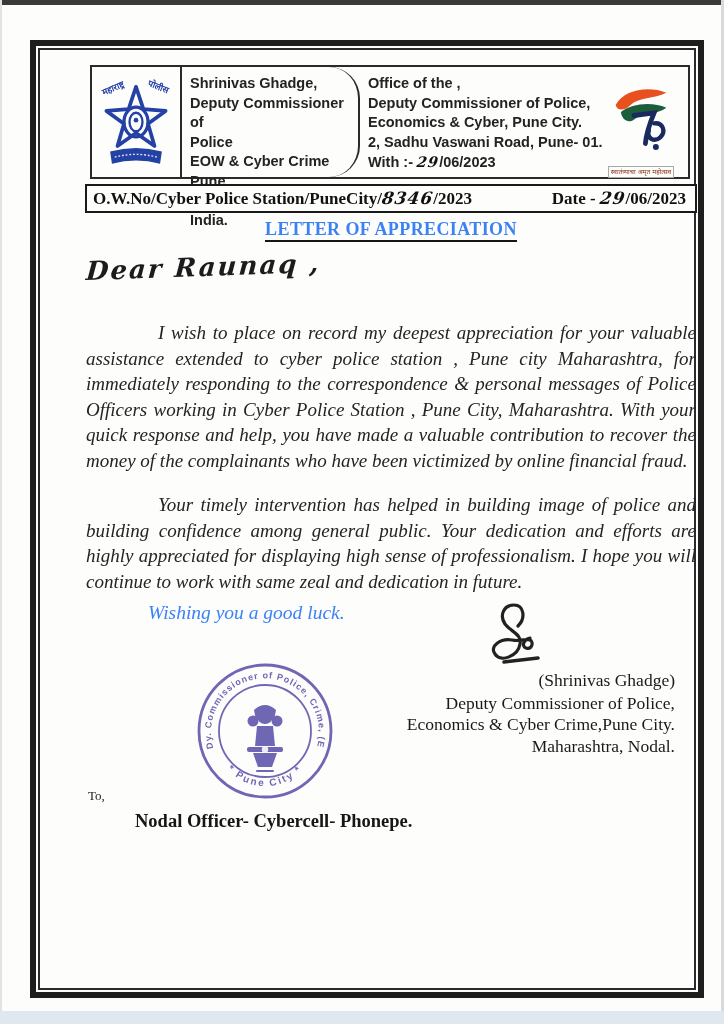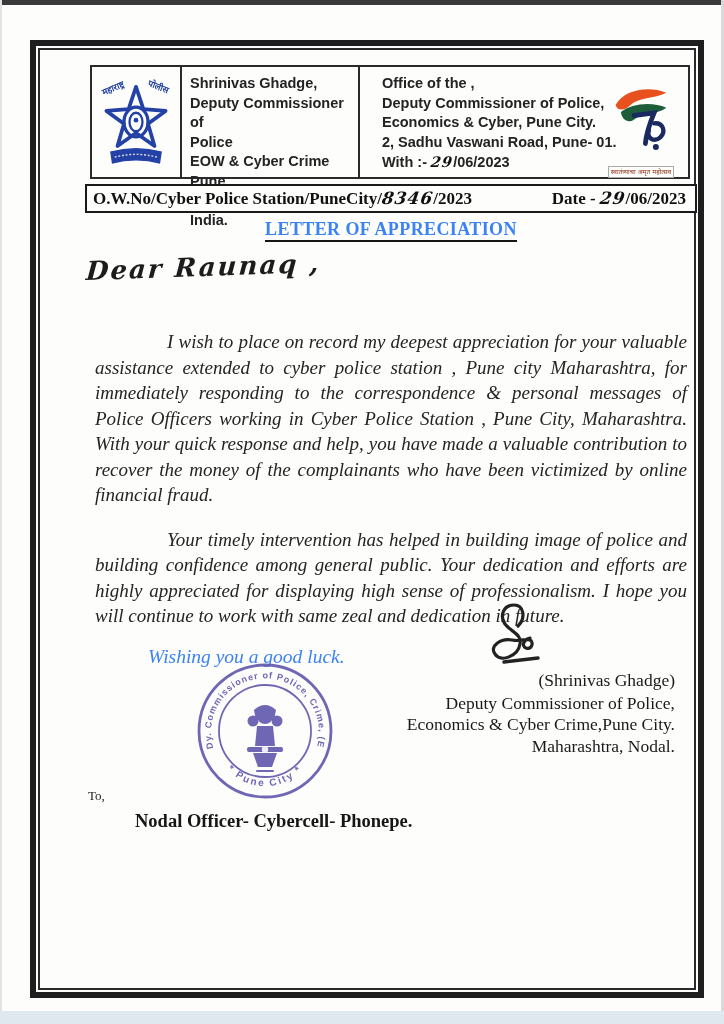"Shrinivas Ghadge," .hdr-left-cell { border-radius: none -> 31px }
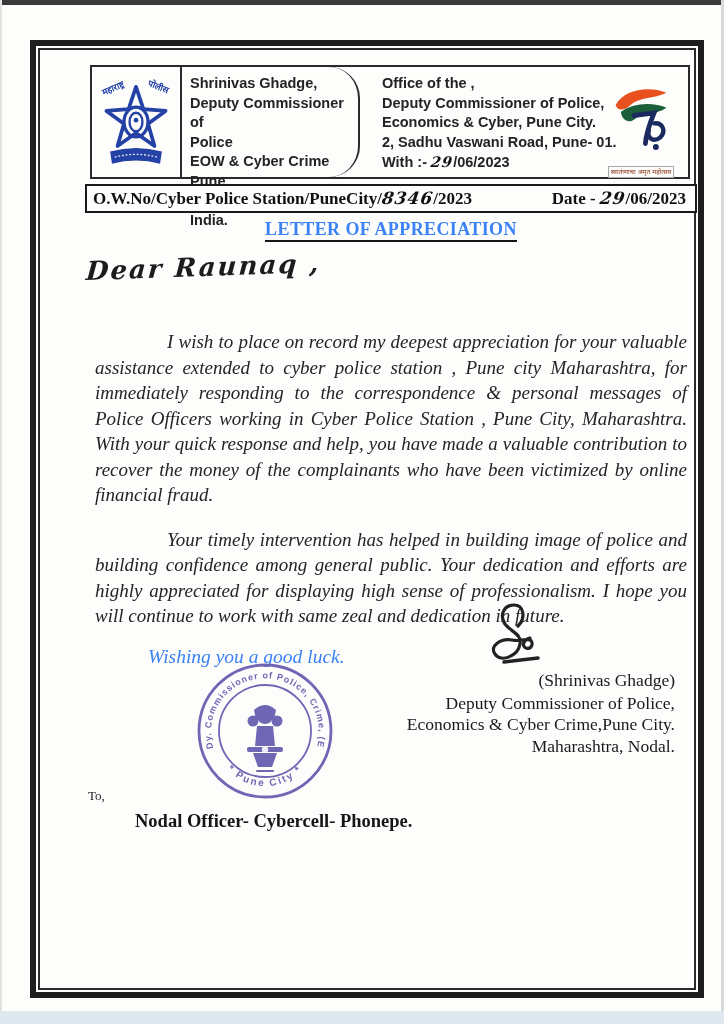"Office of the ," .hdr-right-cell { padding: 7px 4px 0 22px -> 7px 4px 0 8px }
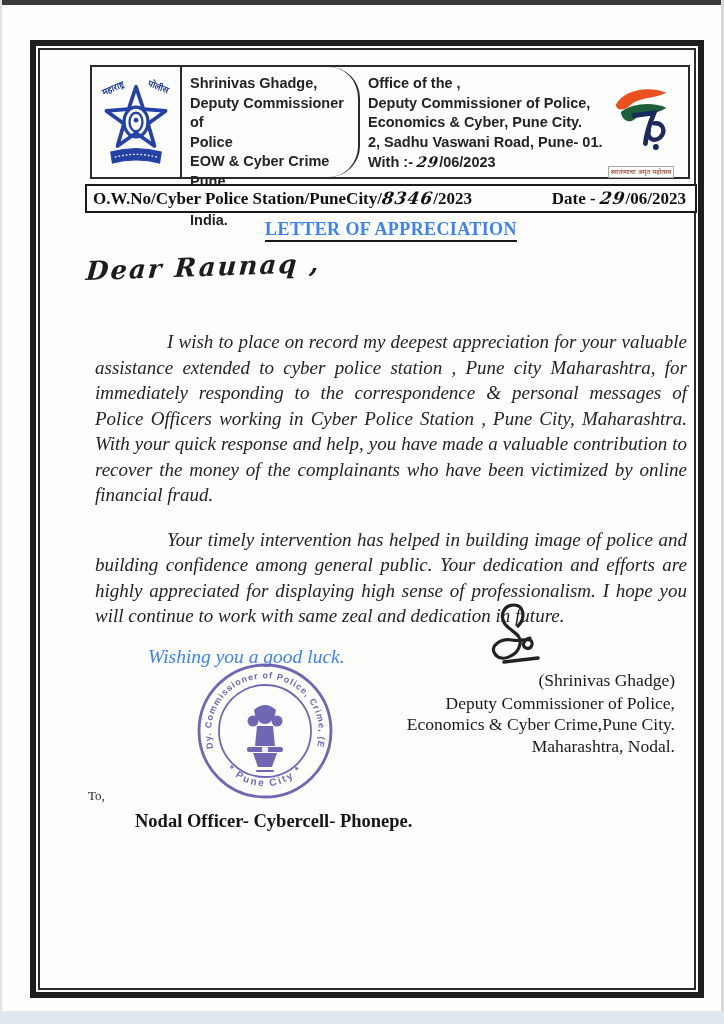"I wish to place on" .bodytext p { margin: 17px -> 8px }
